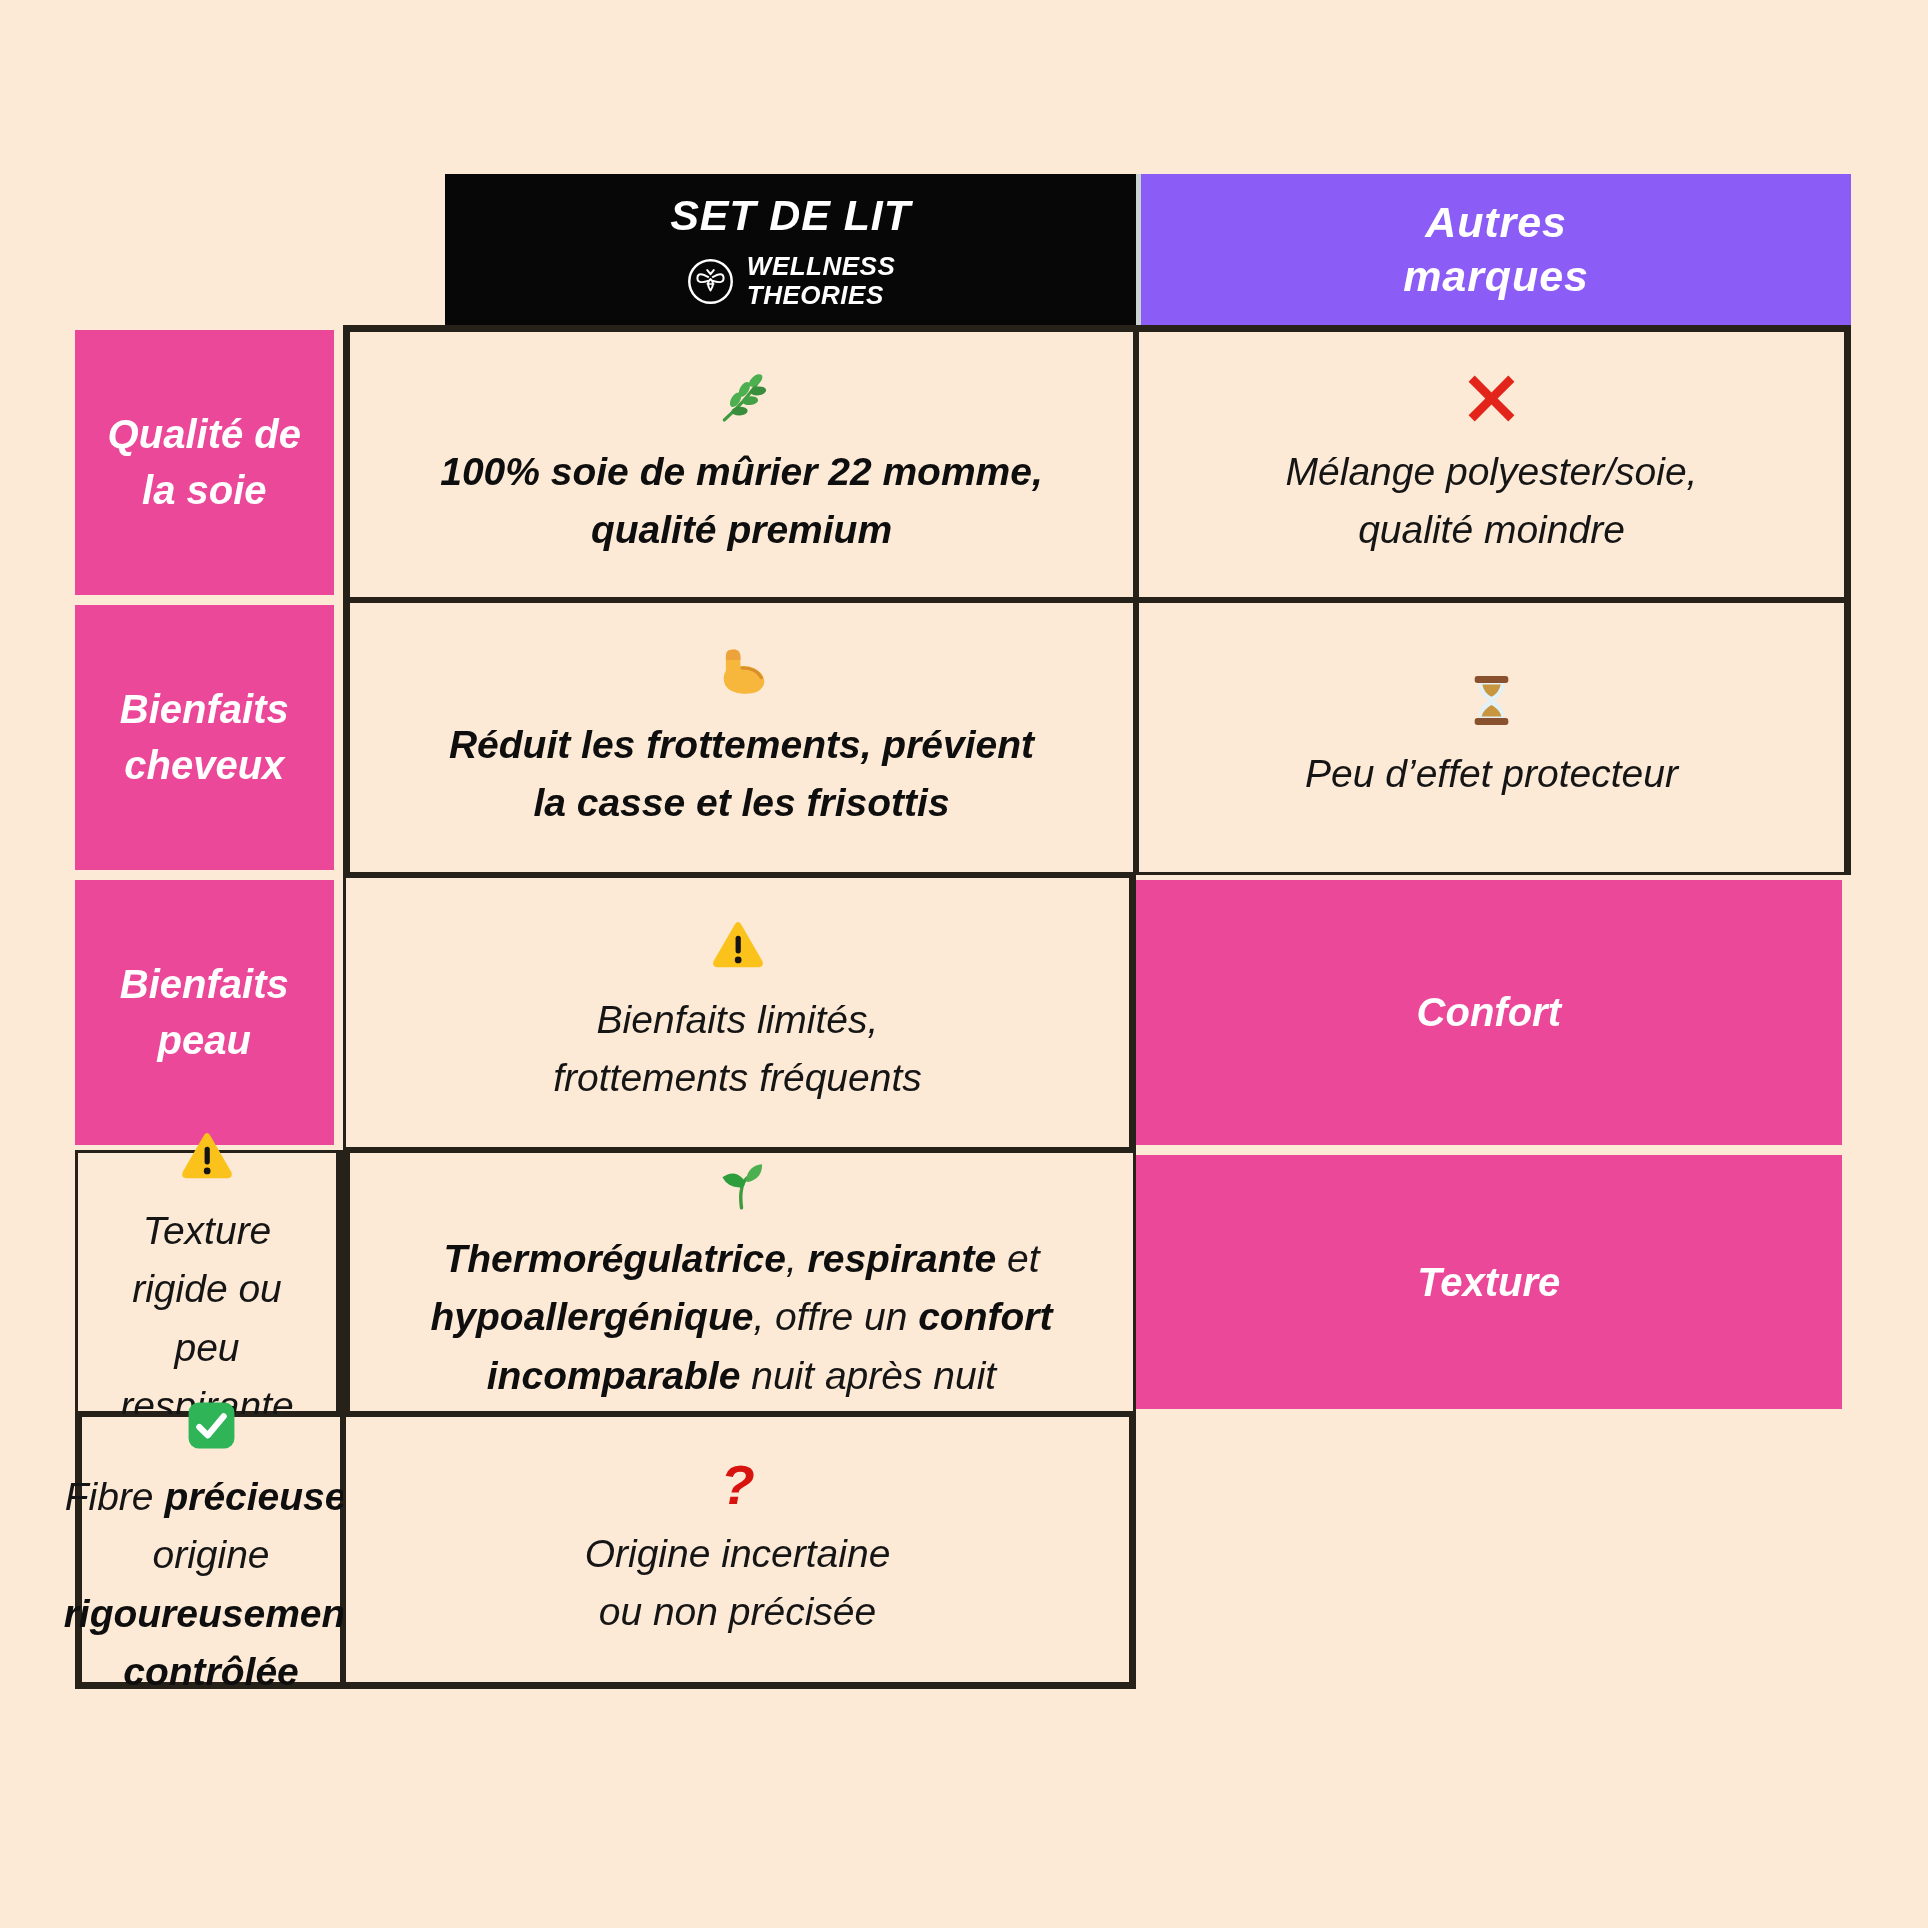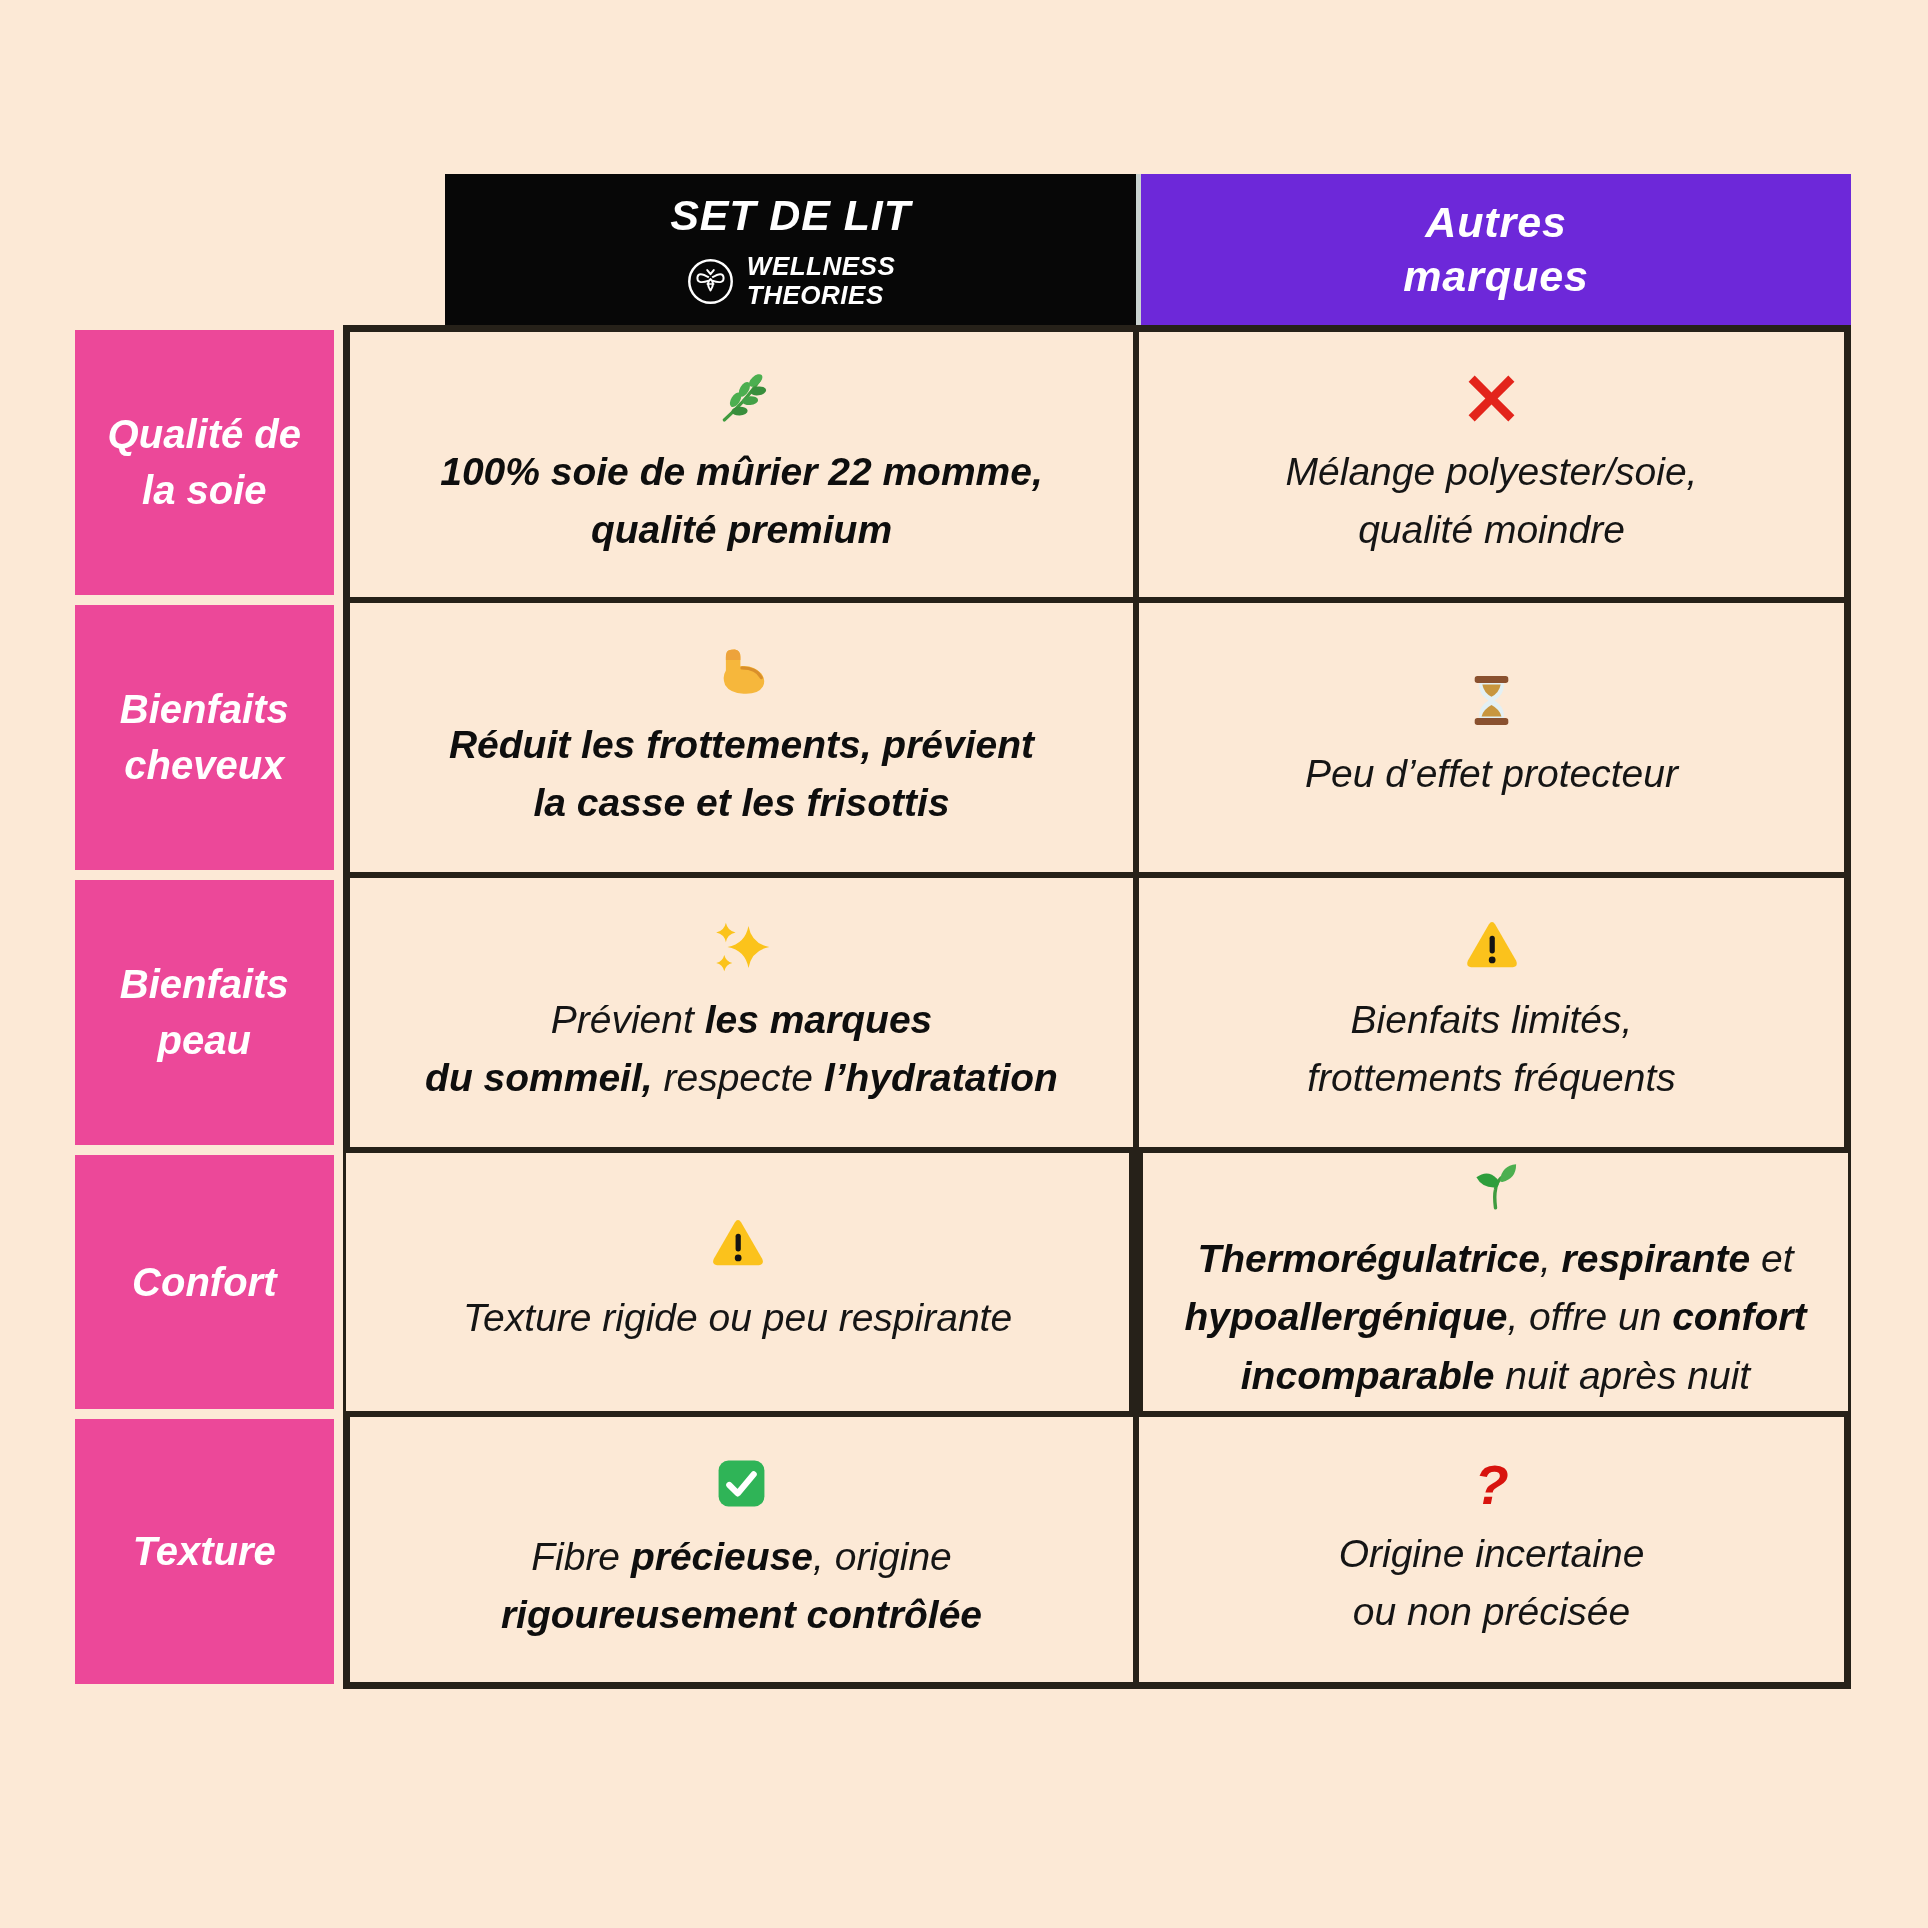"Autres" .h-others { background: #6d28d9 -> #8b5cf6 }
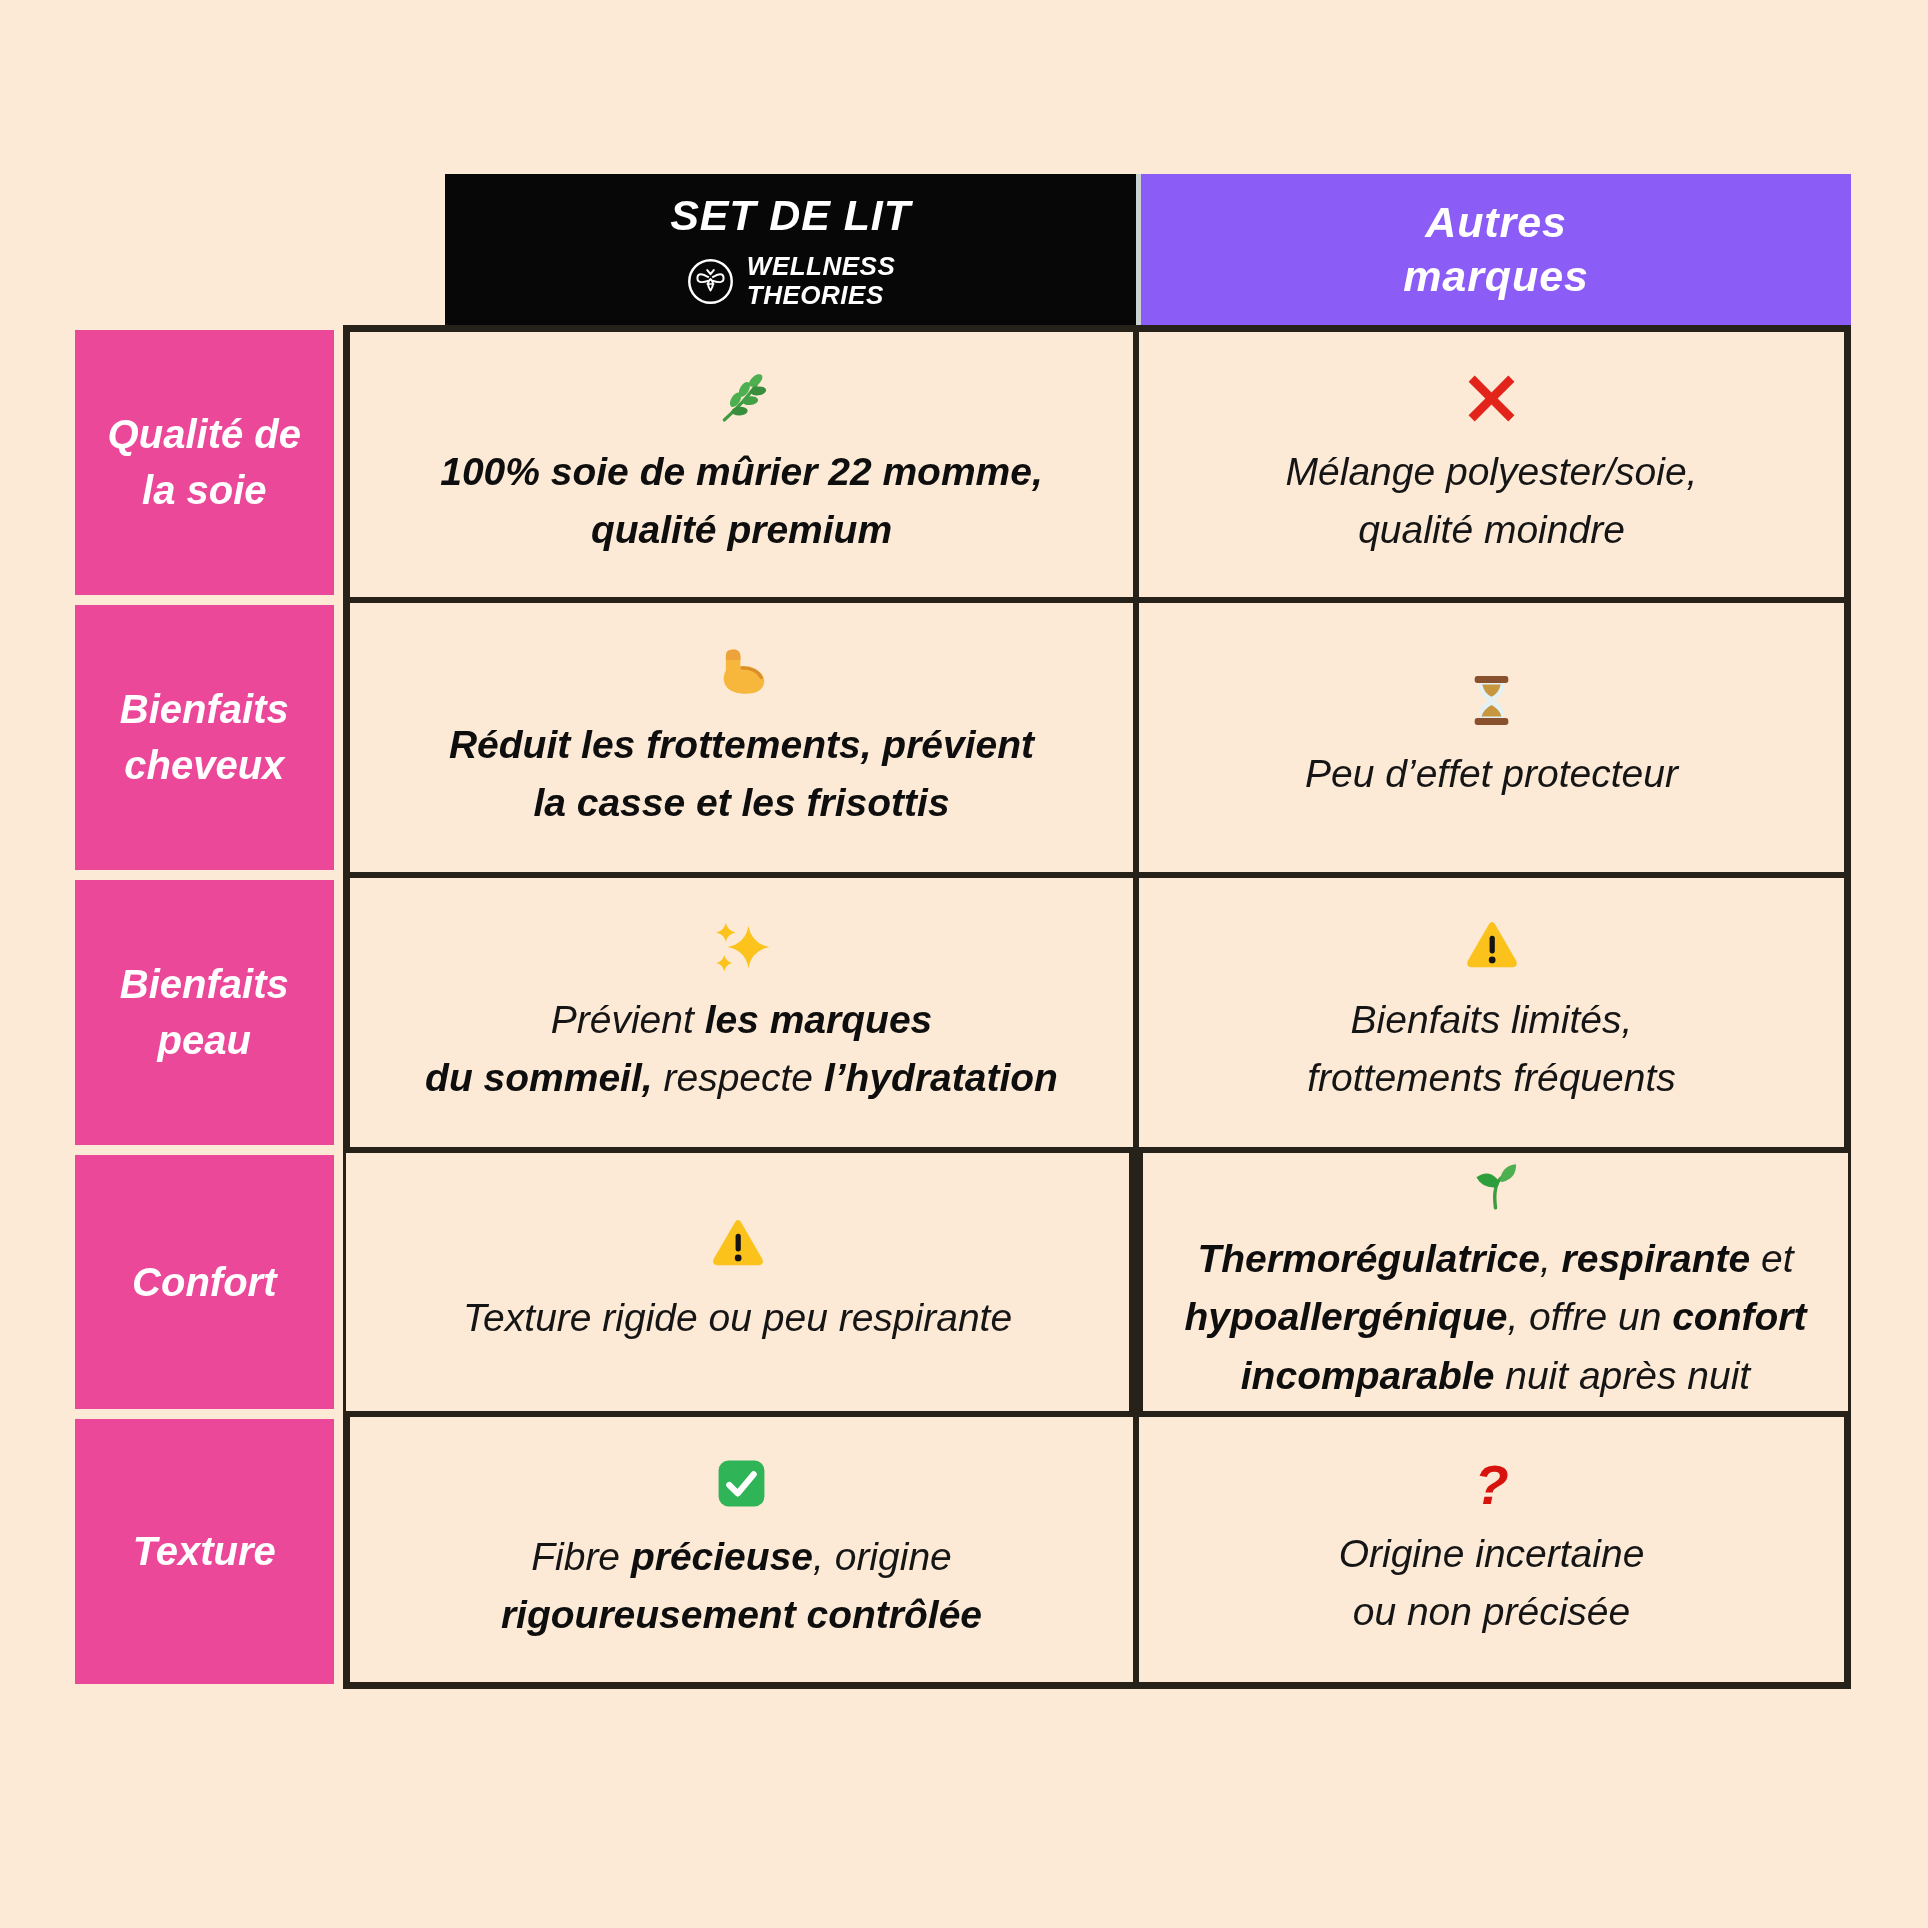"Prévient les marques" div.cell { html: <div> <span> <svg> <path></path> <path></path> <path></path> </svg> </span> <div><span>Prévient </span><b>les marques du sommeil,</b><span> respecte </span><b>l’hydratation</b></div> </div> -> none }
